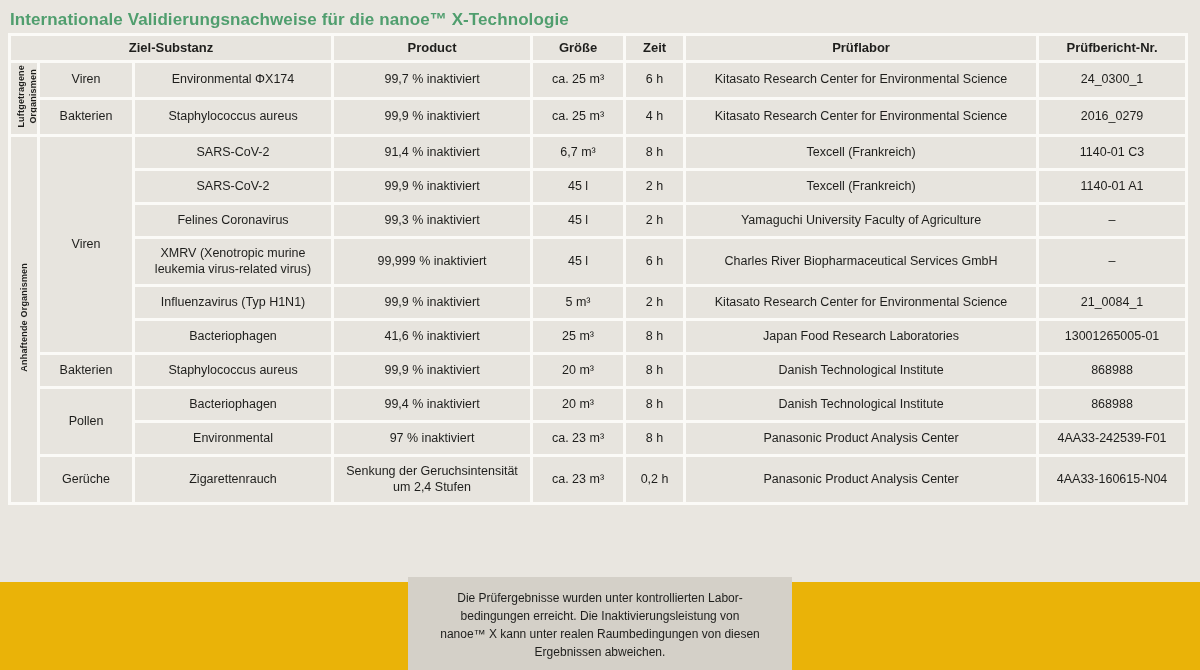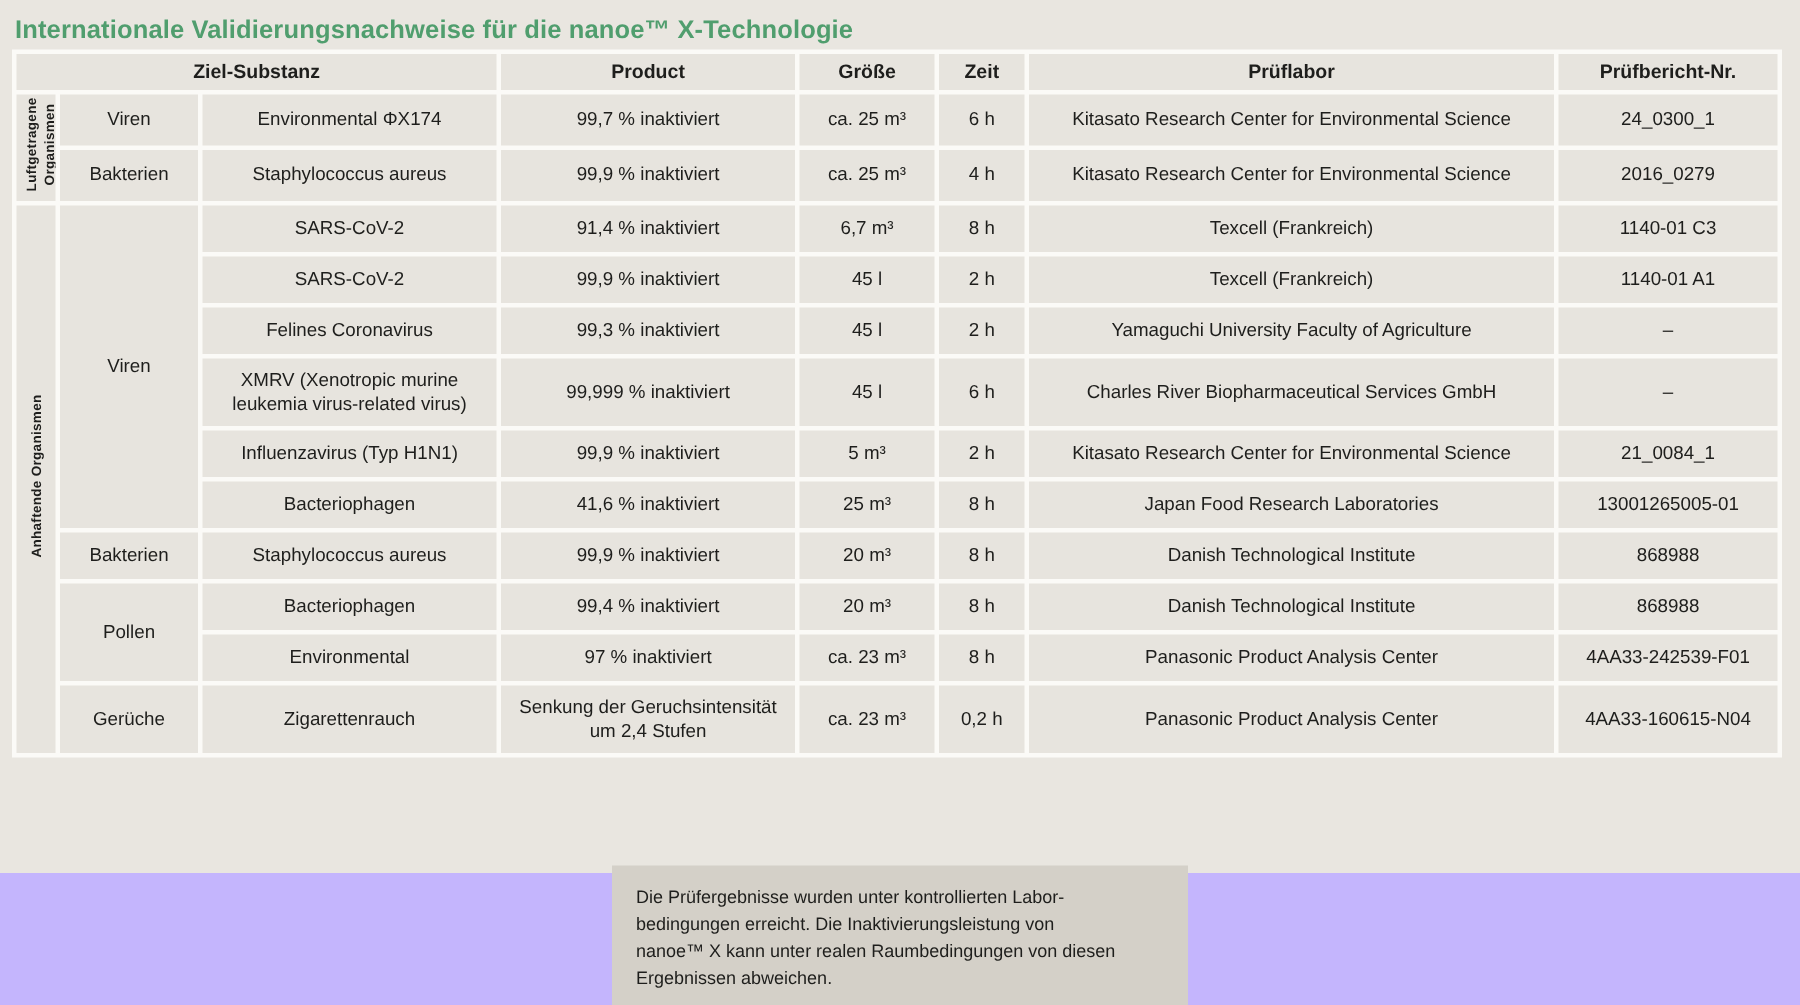"Die Prüfergebnisse wurden unter" .page-bottom { background: #c4b5fd -> #eab308; text-align: none -> center }
